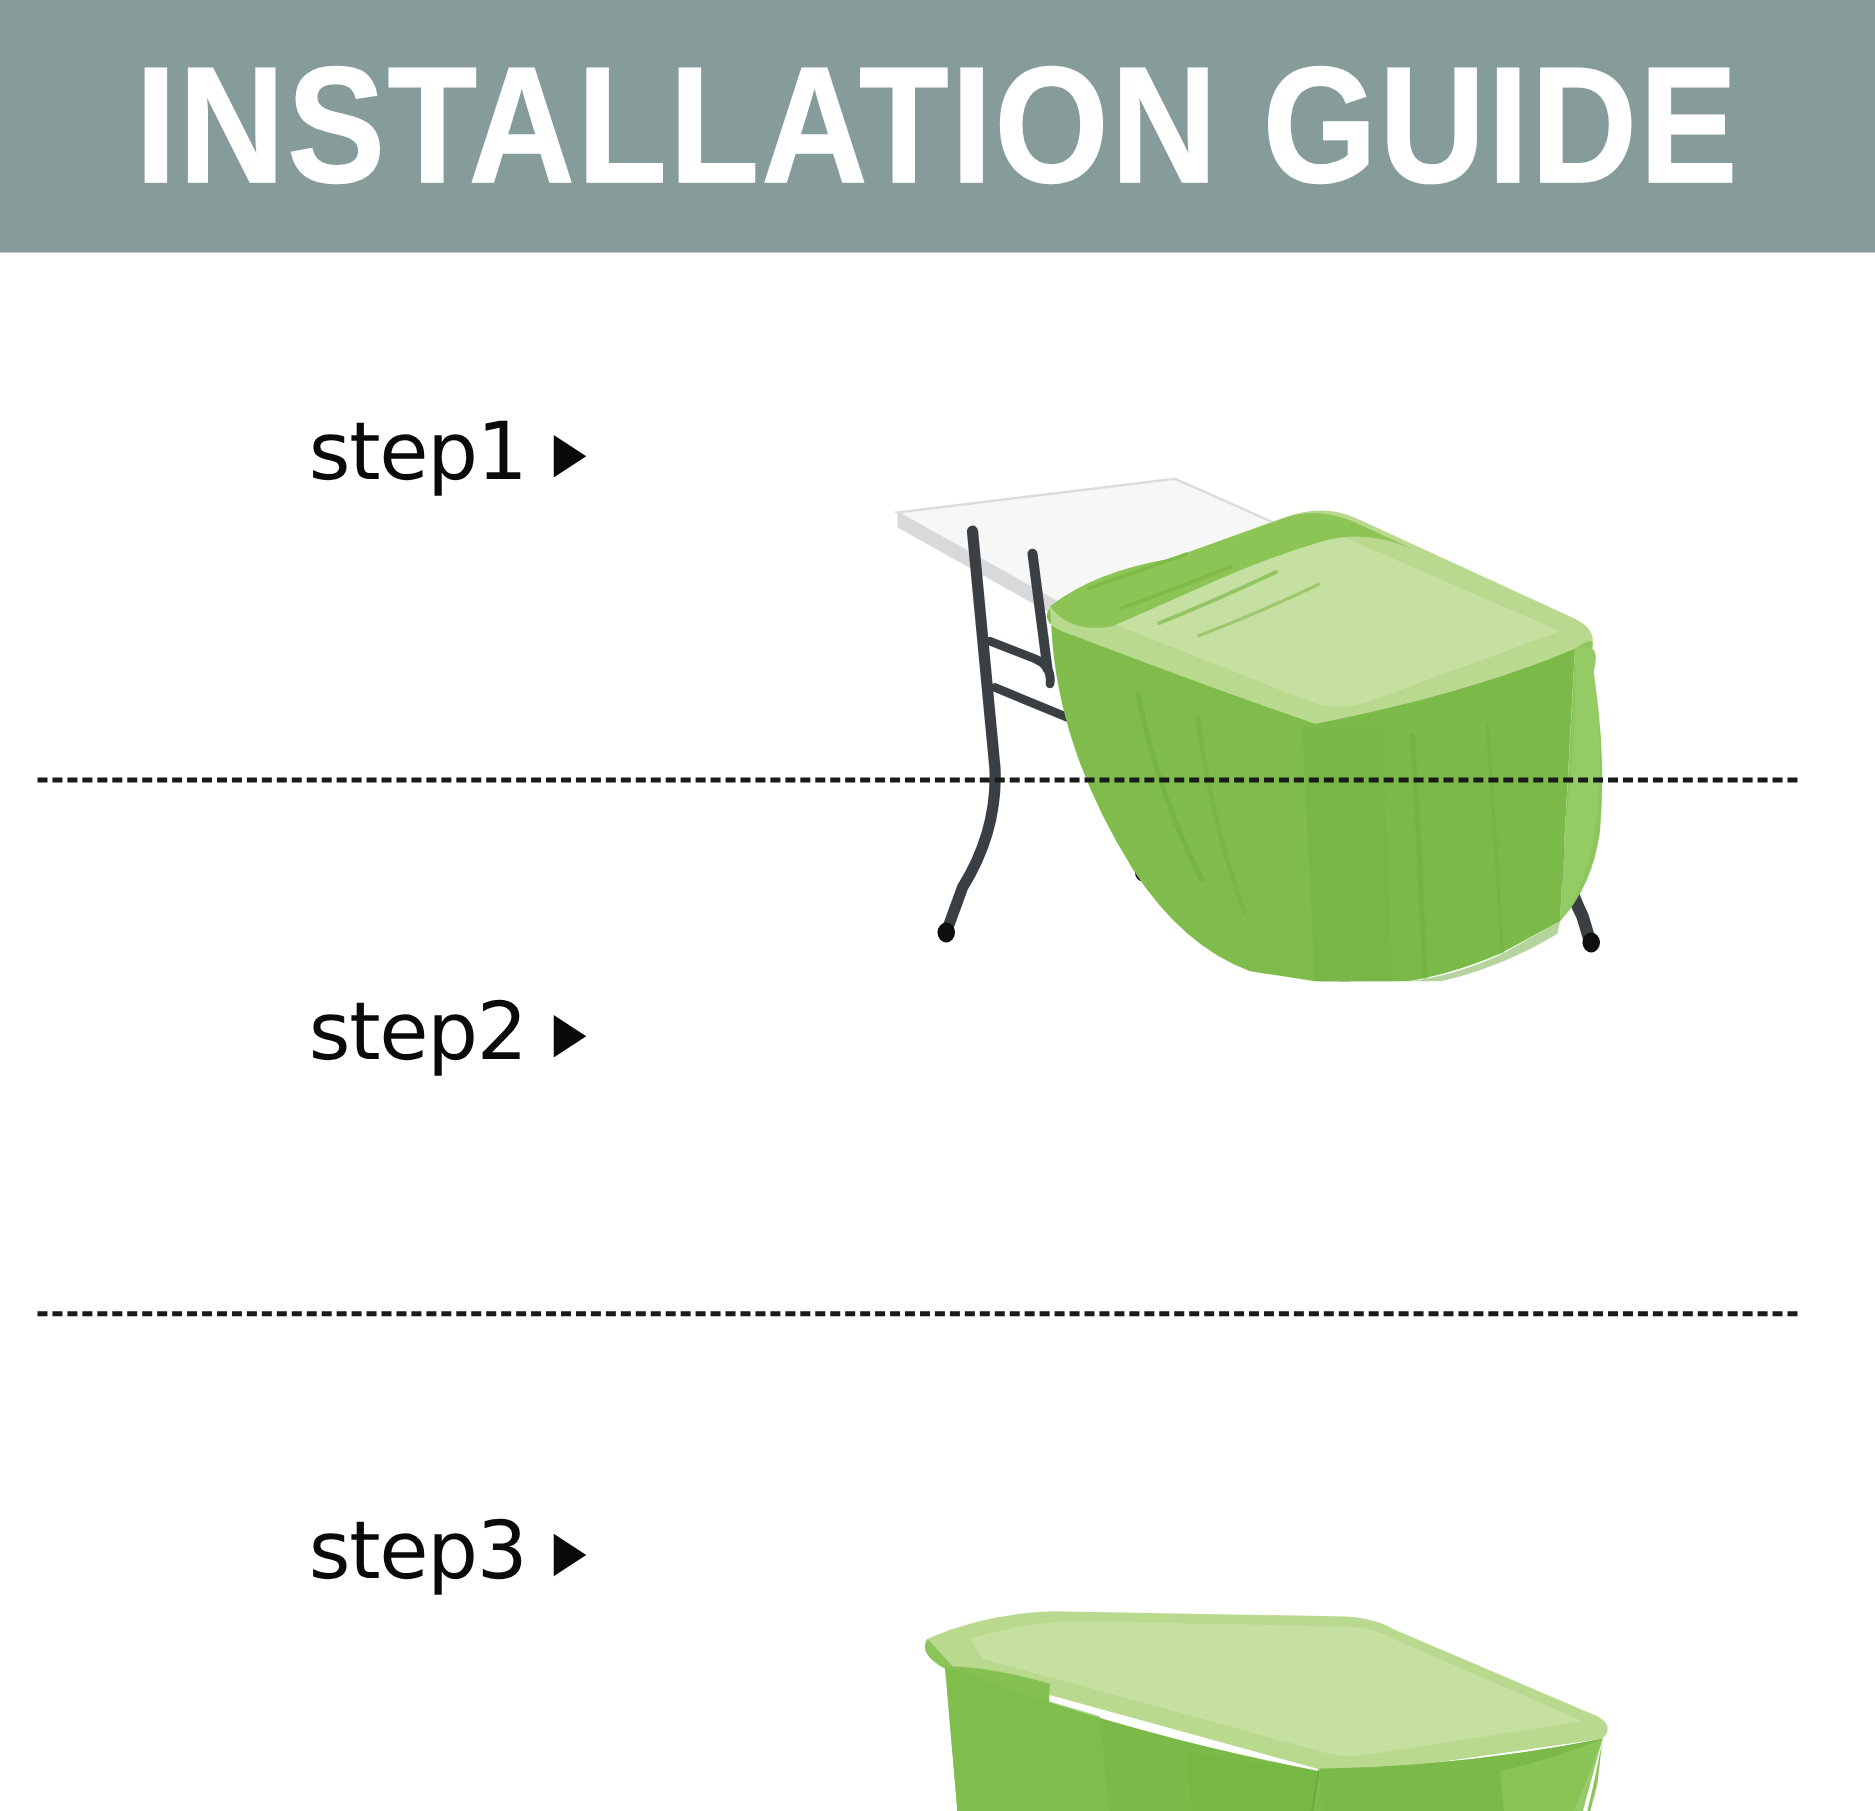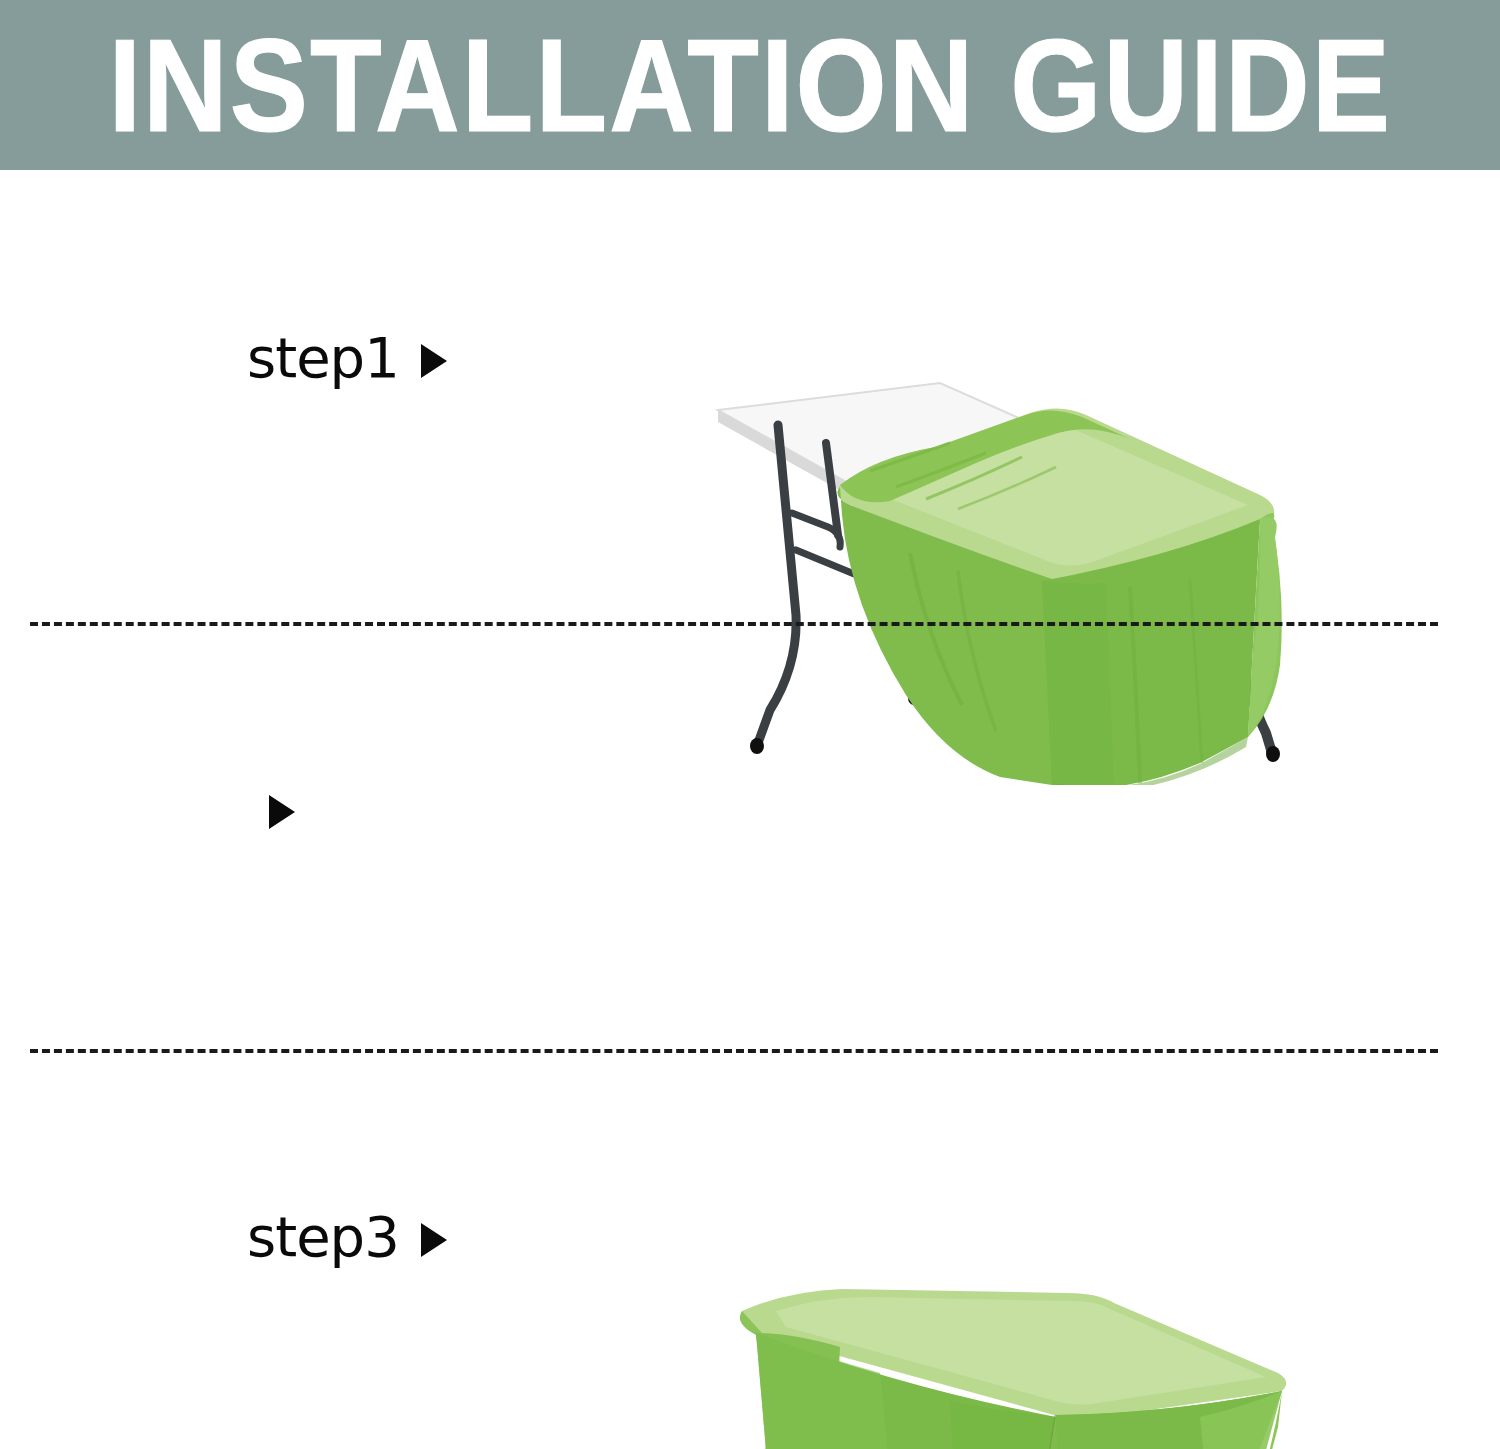"INSTALLATION GUIDE" .banner { height: 170px -> 202px }
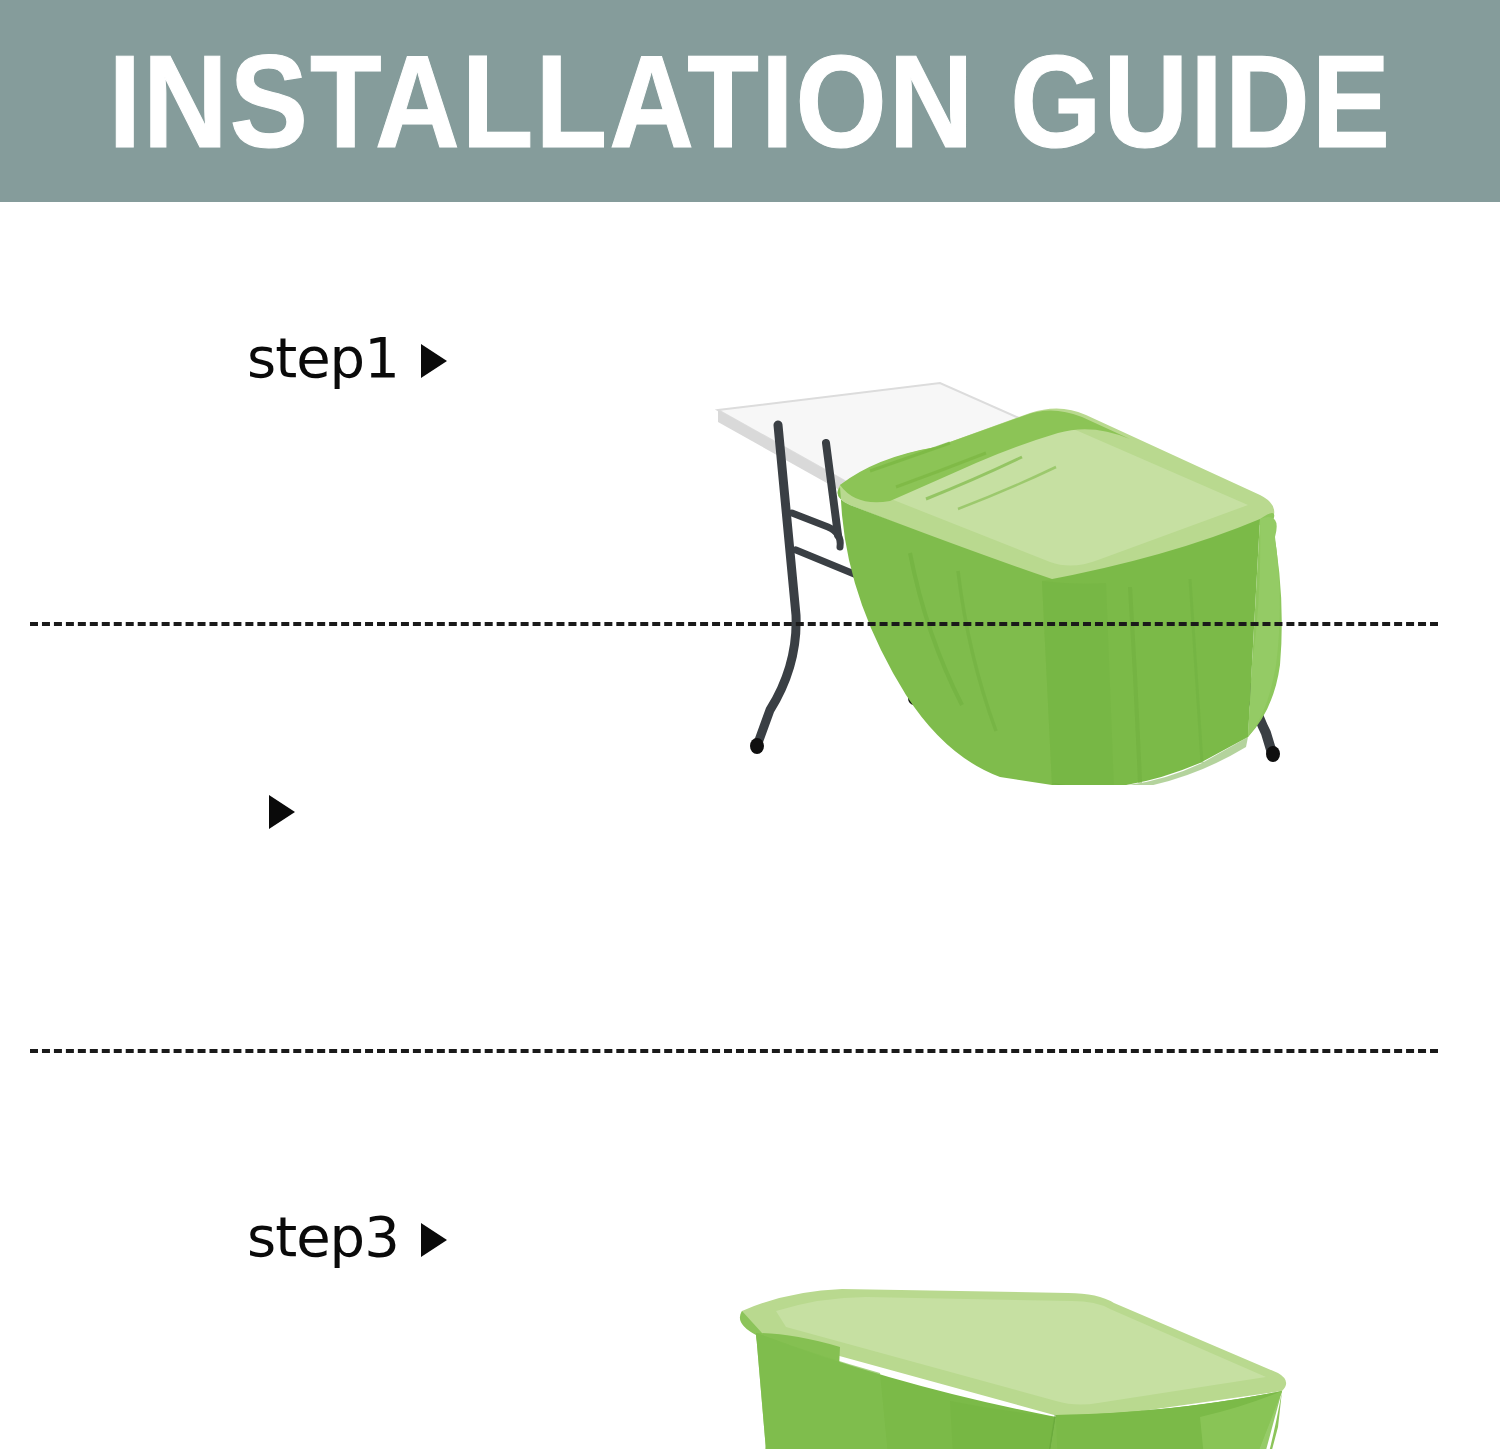"step1" .step-label { font-size: 56px -> 64px }
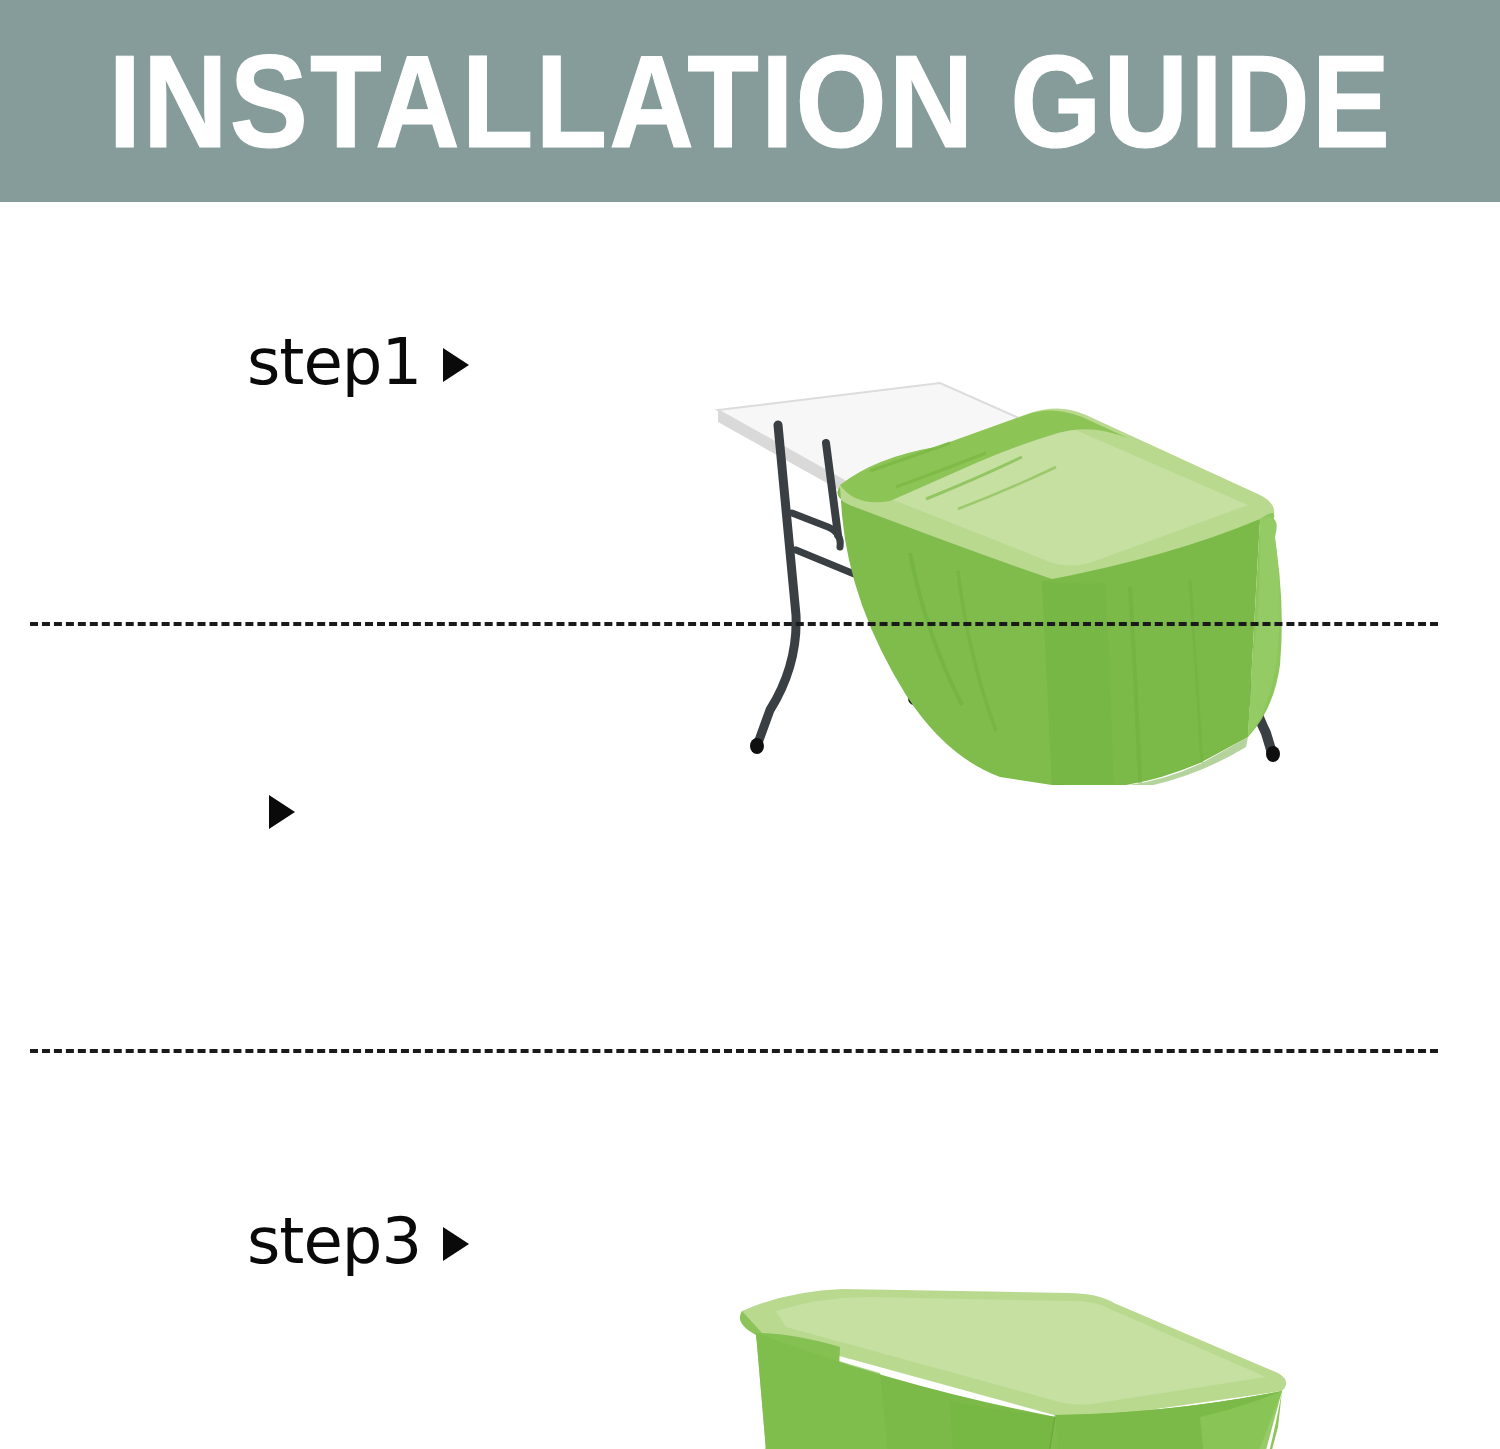"step2" span { html: none -> <span>step2</span> }
